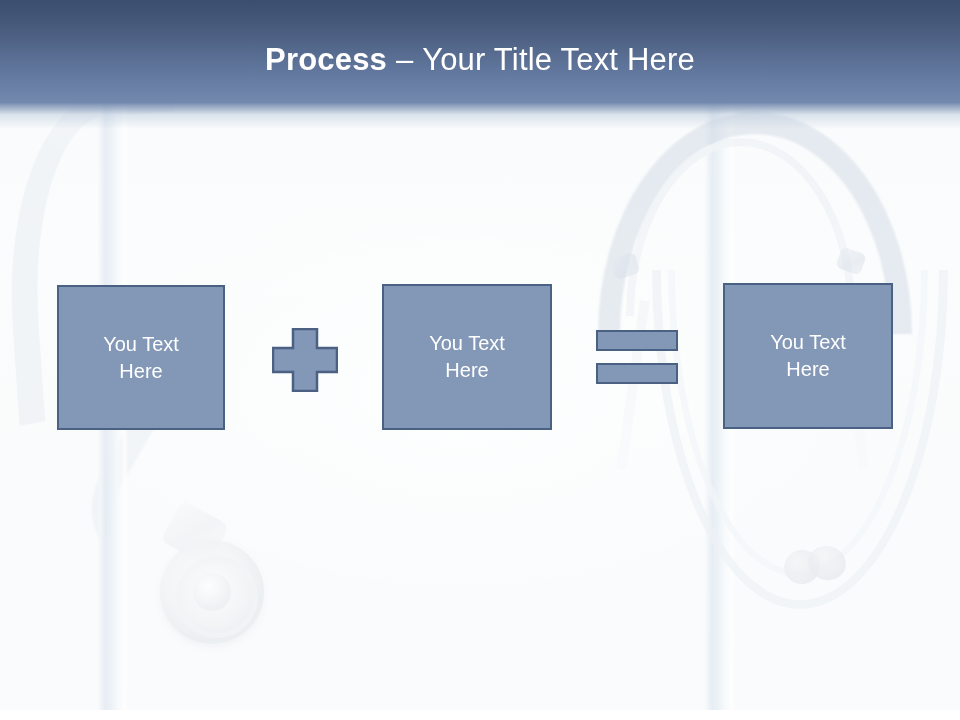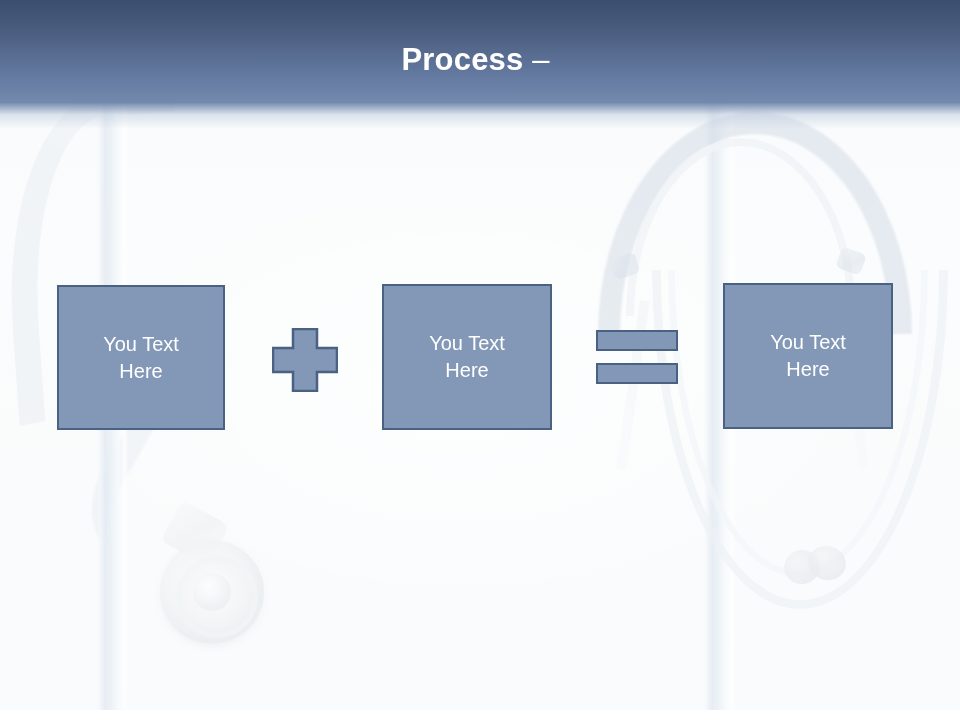"Your Title Text Here" span.light { html: none -> <span>Your Title Text Here</span> }
